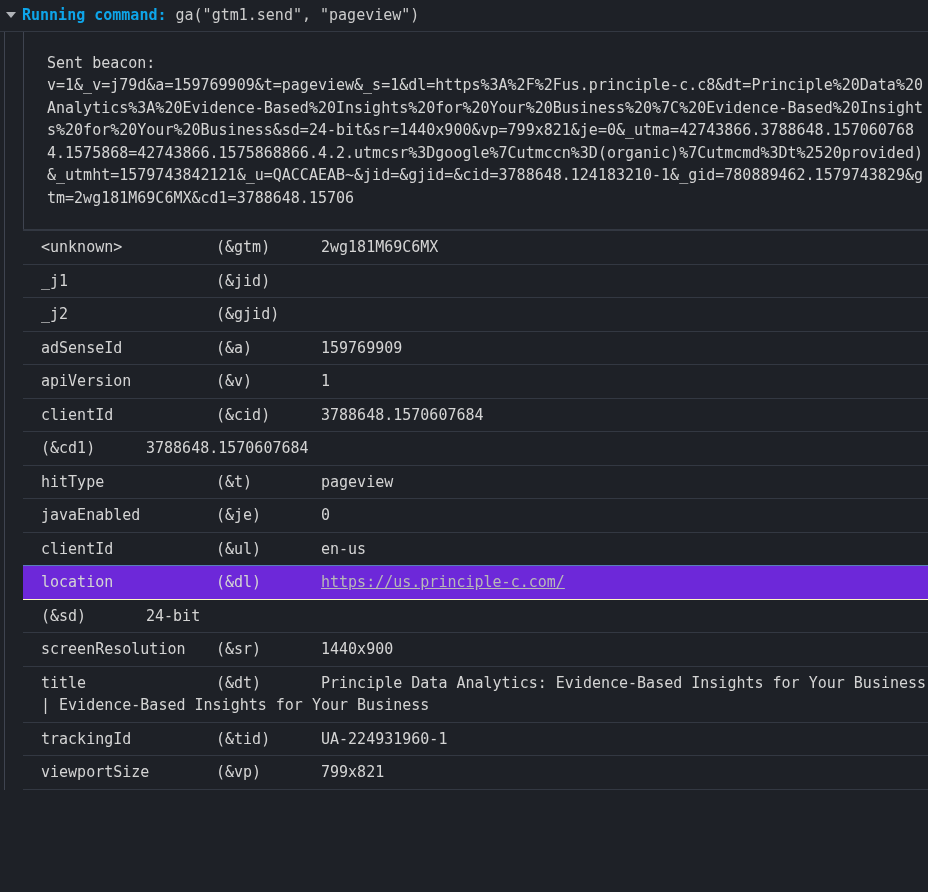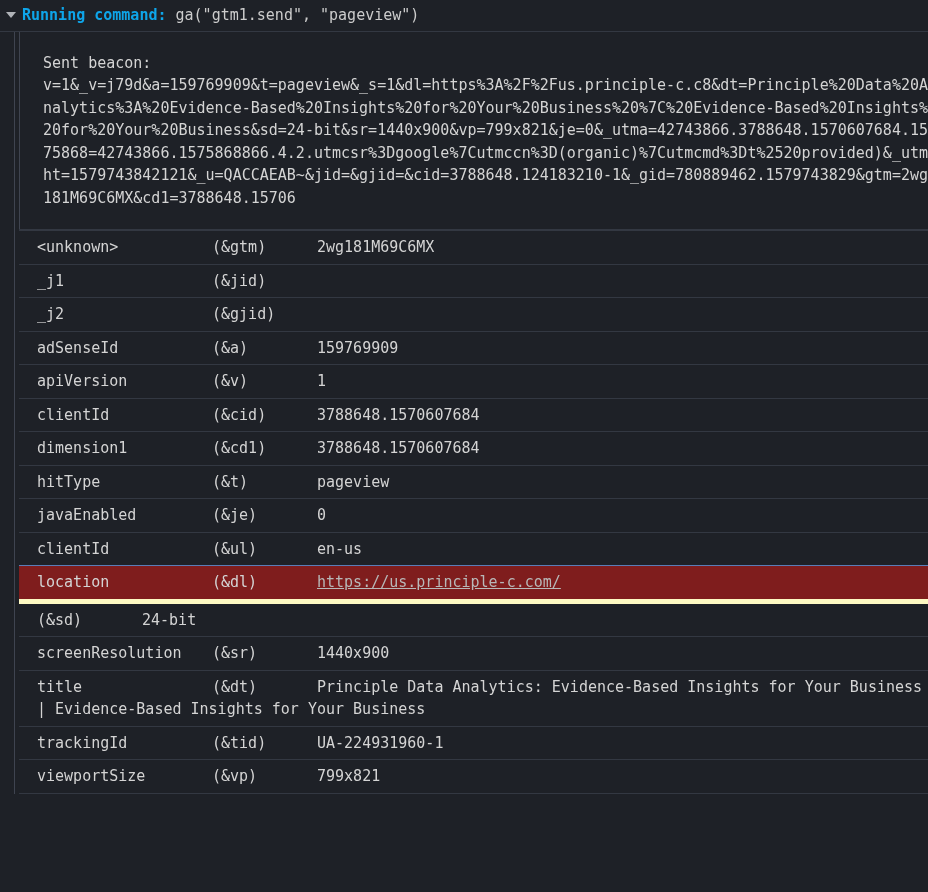"Sent beacon:" .content-wrap { margin-left: 14px -> 4px; padding-left: 4px -> 18px }
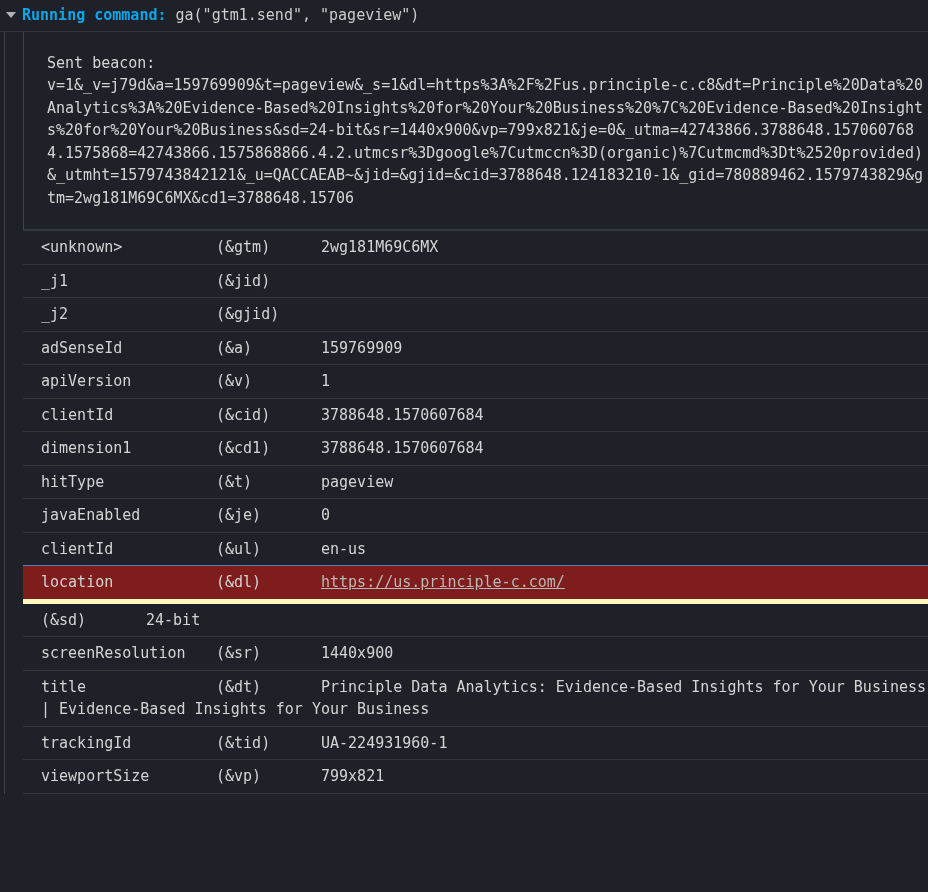"dimension1" div.param-name { html: <div>dimension1</div> -> none }
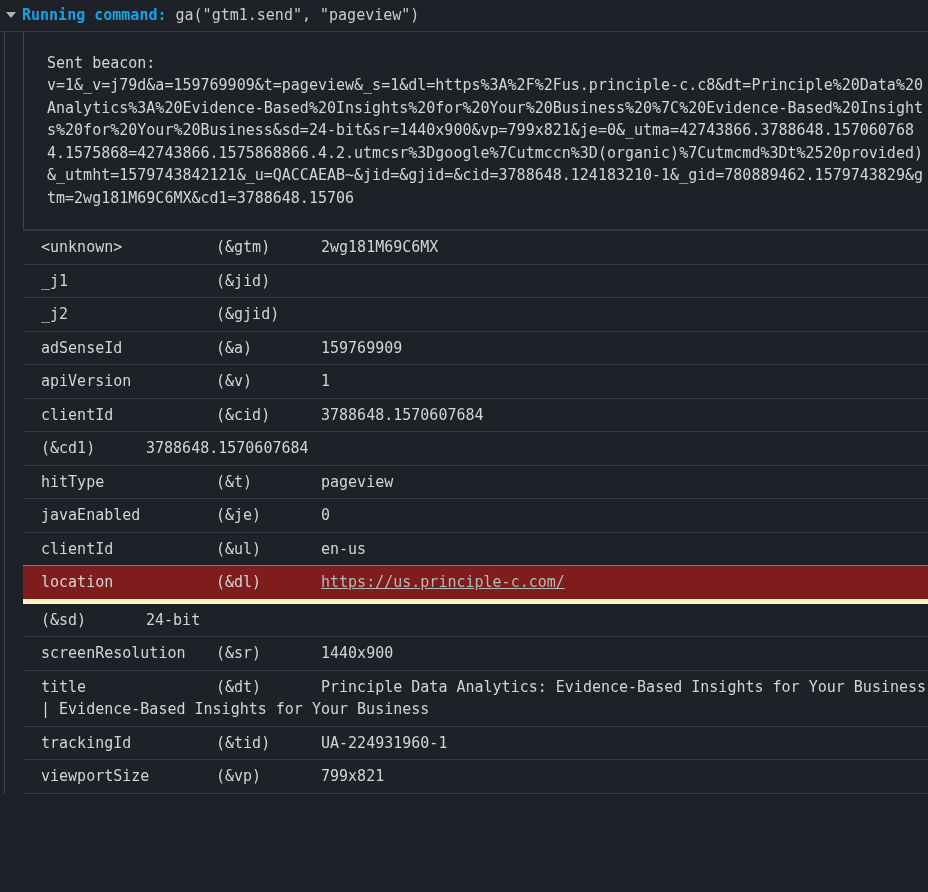"location" .param-row.highlighted { background: #7f1d1d -> #6d28d9; border-bottom: 5px solid #fef9c3 -> 1px solid #fef9c3 }
